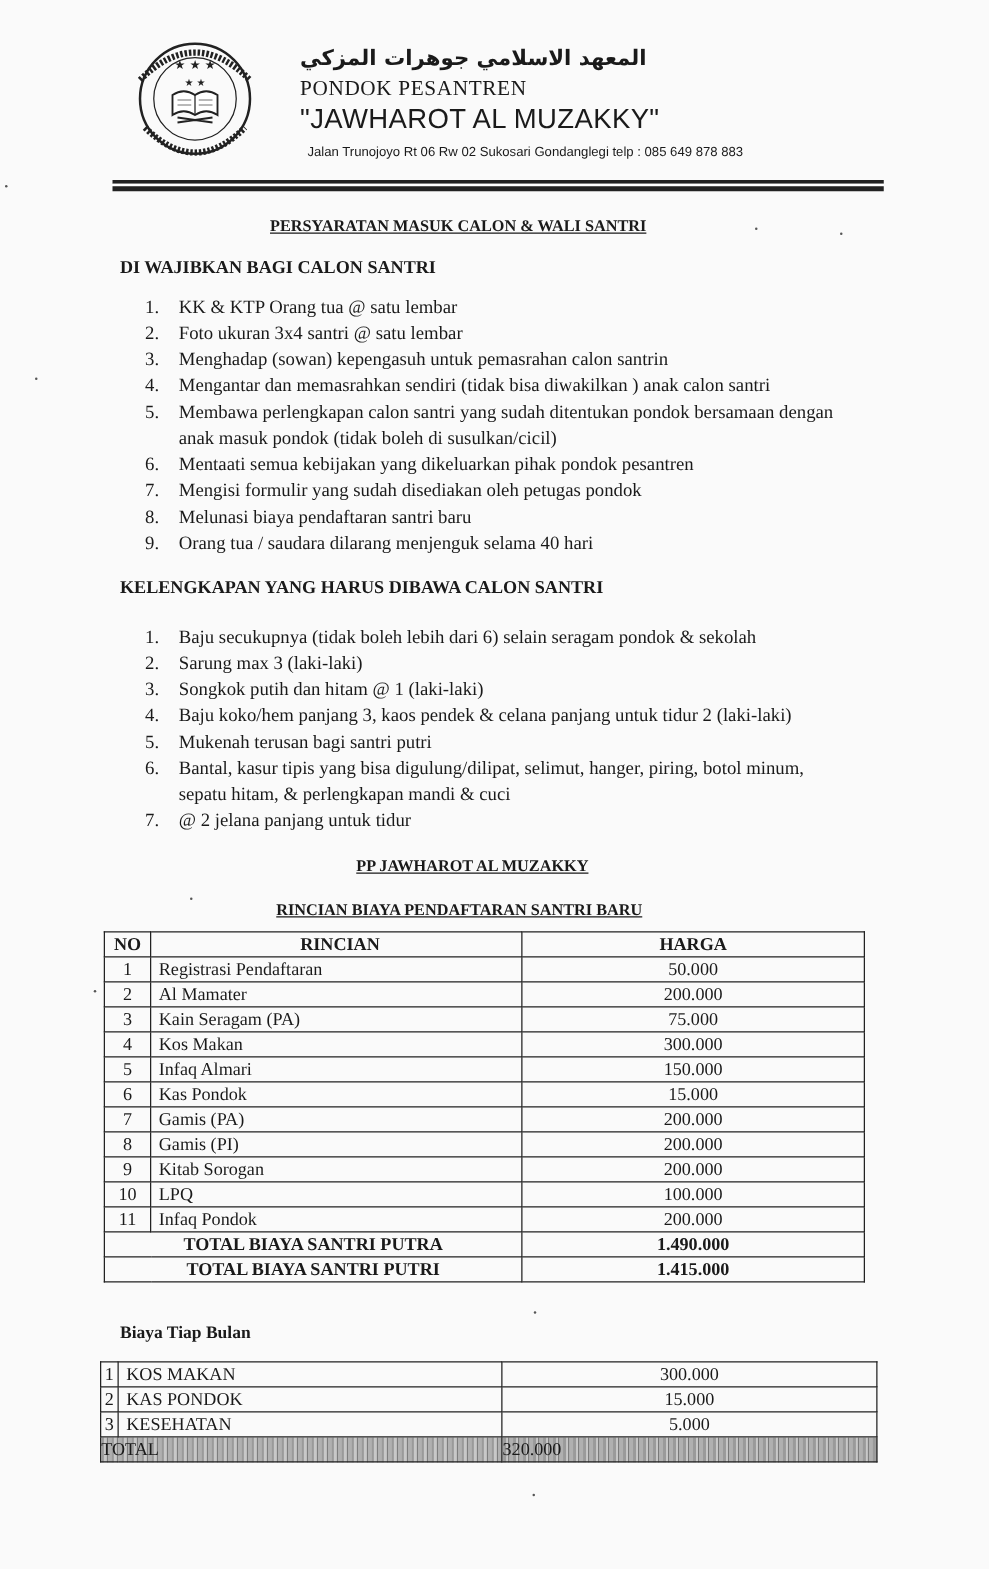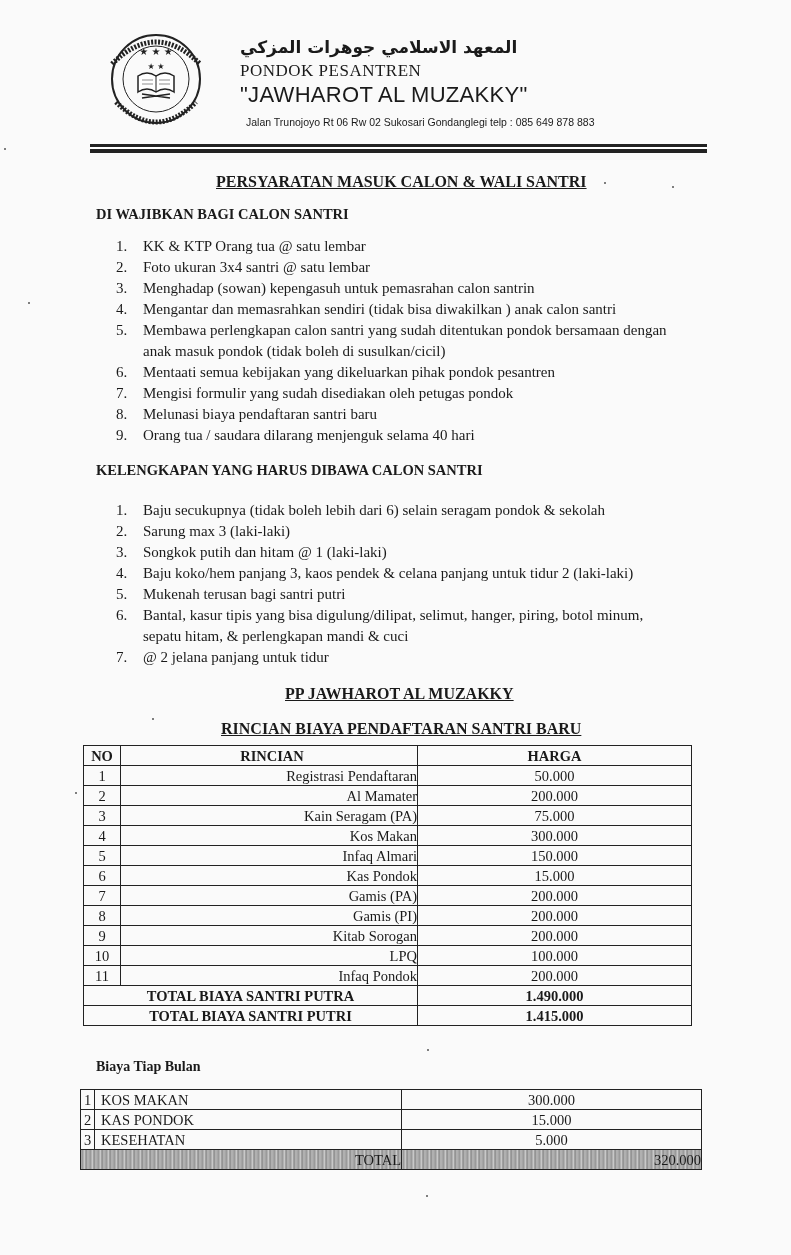"PERSYARATAN MASUK CALON & WALI" .title { font-size: 16px -> 13px }
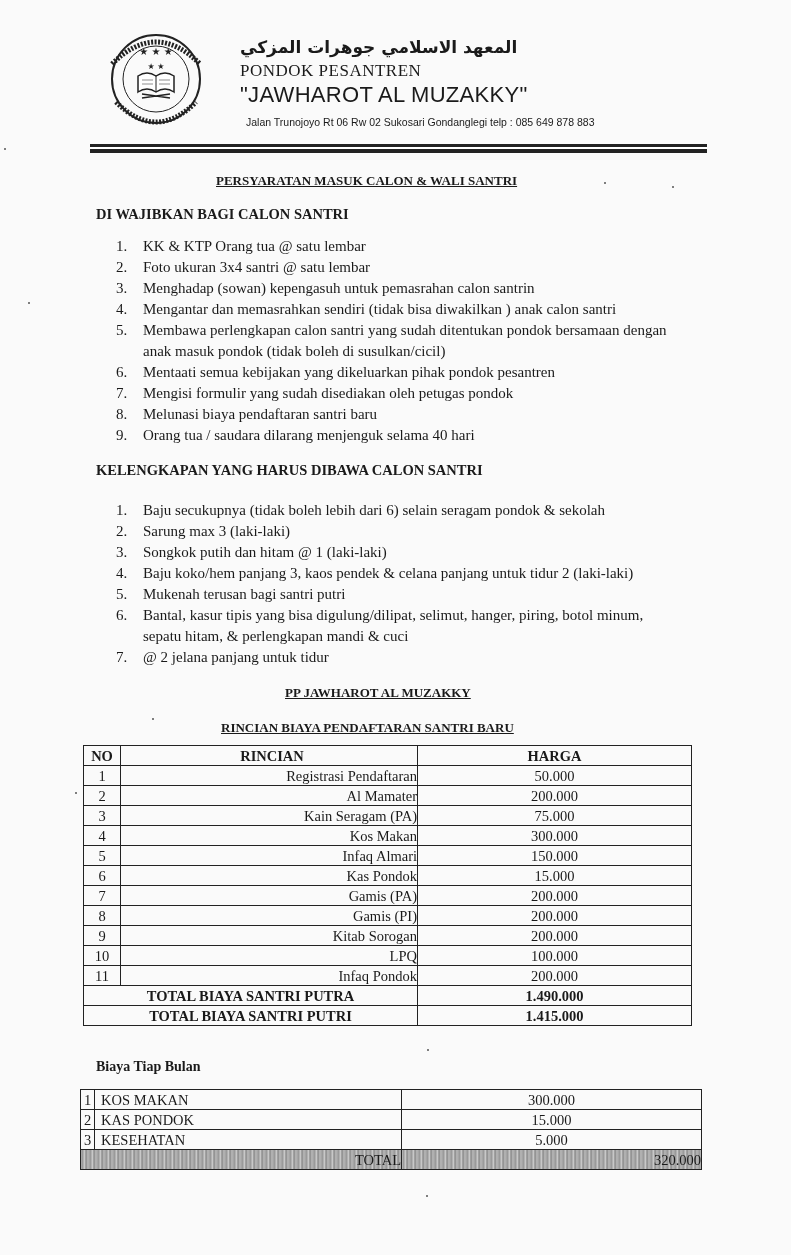"Registrasi Pendaftaran" .fees .c-item { text-align: right -> left }
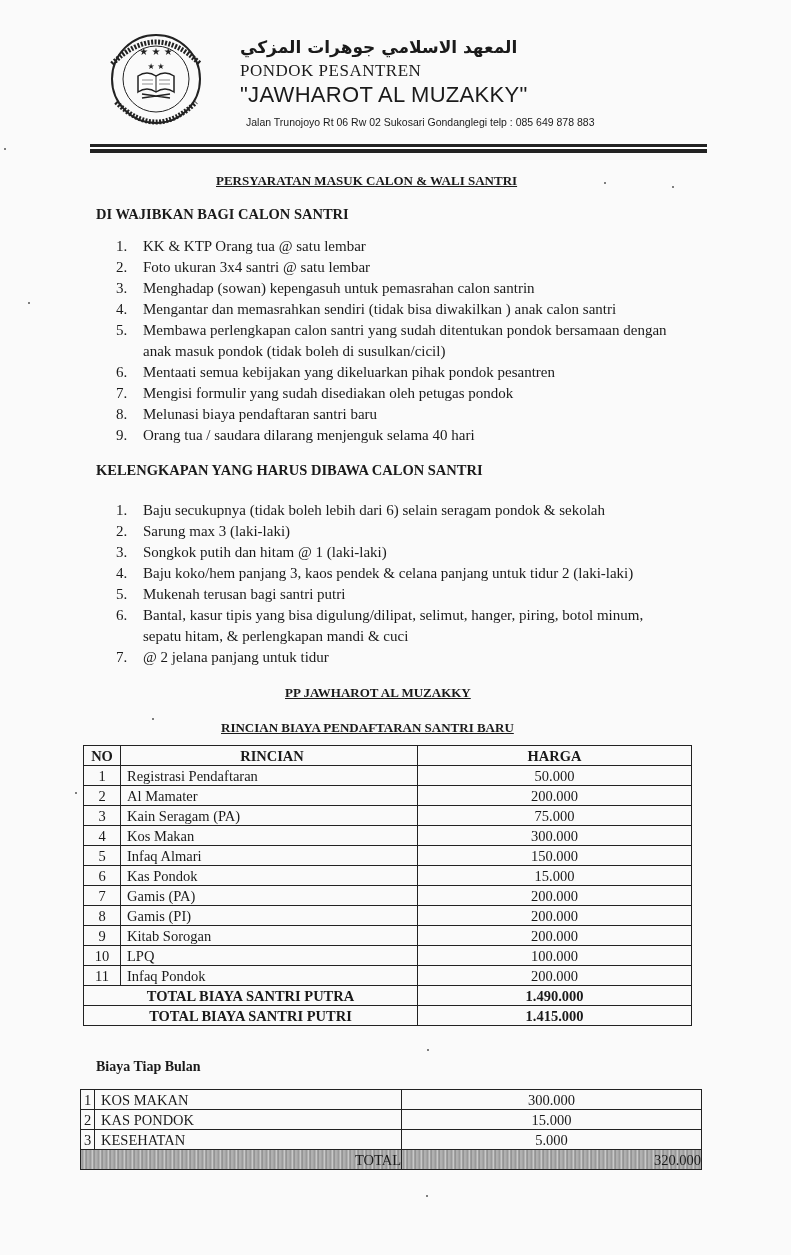"TOTAL" .monthly .total td { text-align: right -> left }
